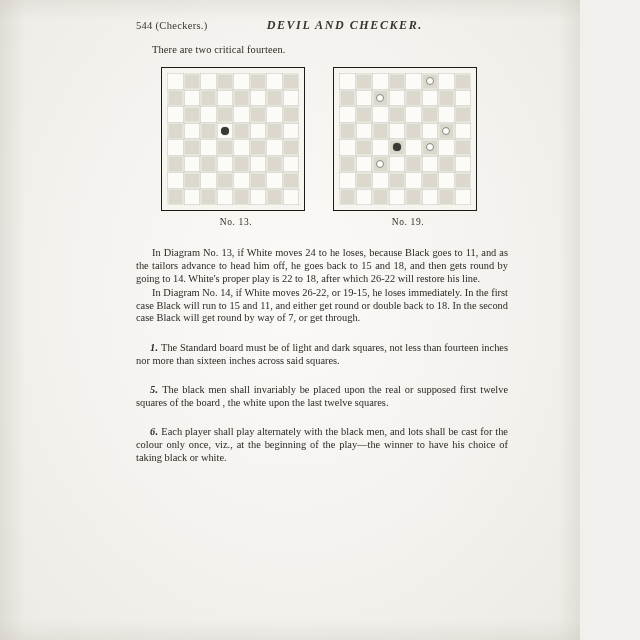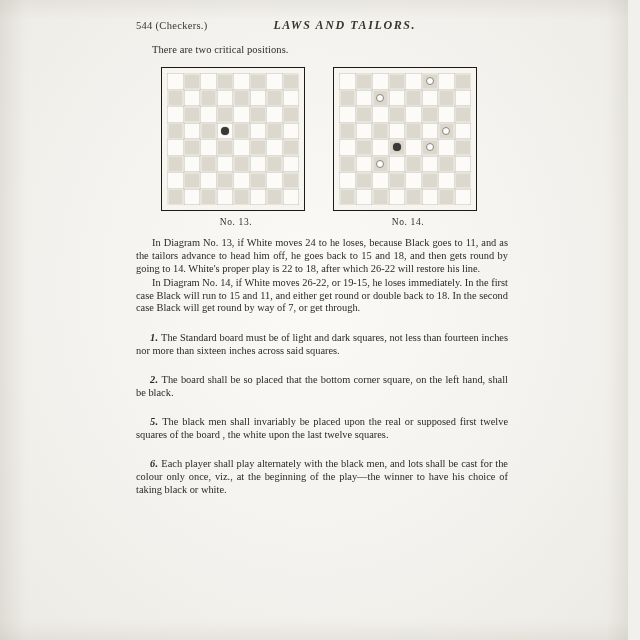"544 (Checkers.)" #page { width: 628px -> 580px }
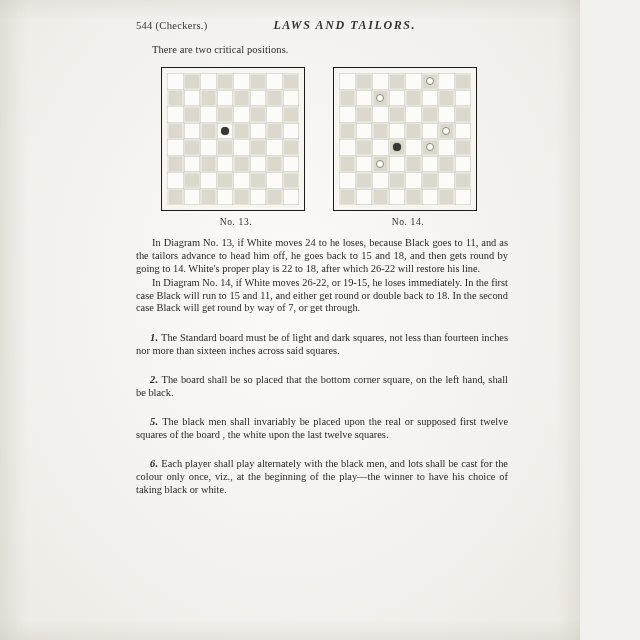"LAWS AND TAILORS." div.title { text: LAWS AND TAILORS -> DEVIL AND CHECKER }
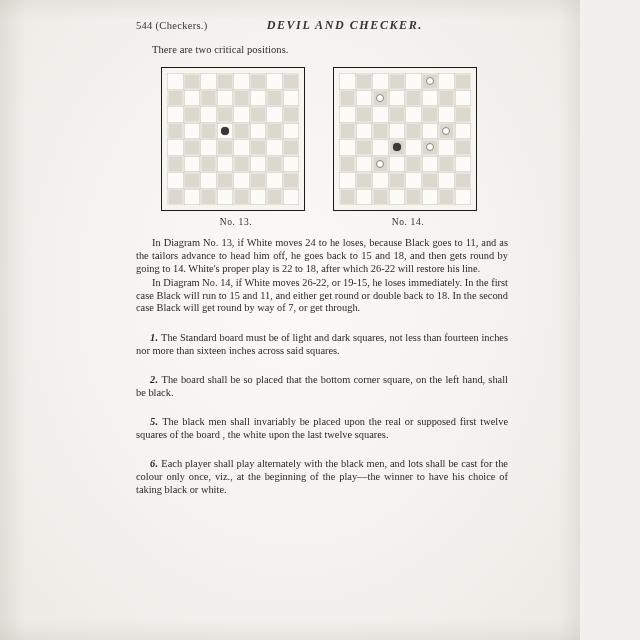"There are two critical positions." div.lead { text: positions -> fourteen }
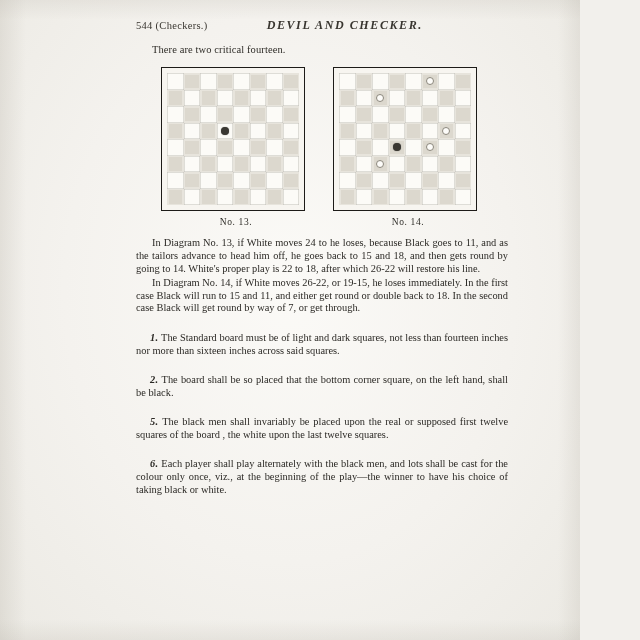"No. 14." div.diagram-caption { text: 14 -> 19 }
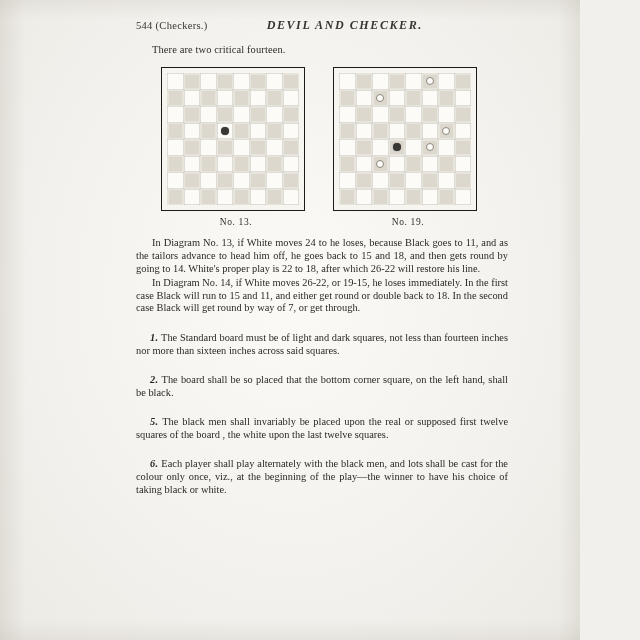"In Diagram No. 13, if" .body-block { margin-top: 10px -> 20px }
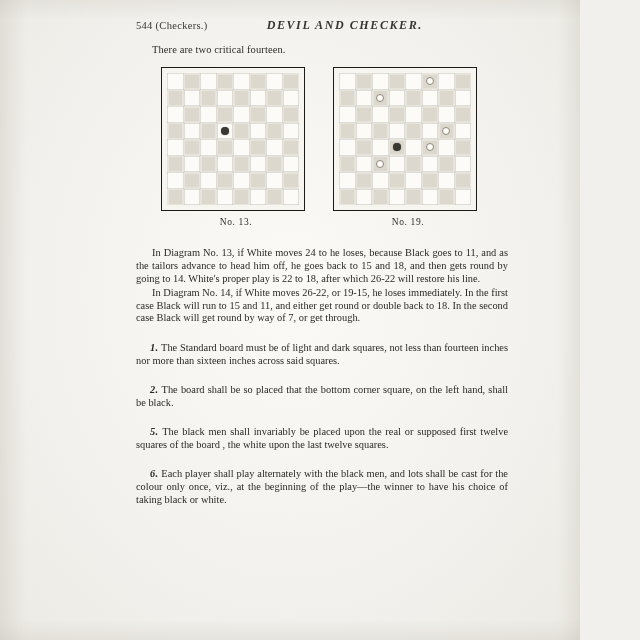"2. The board shall be" p.law { html: <p><span>2. </span><span> The board shall be so placed that the bottom corner square, on the left hand, shall be black.</span></p> -> none }
